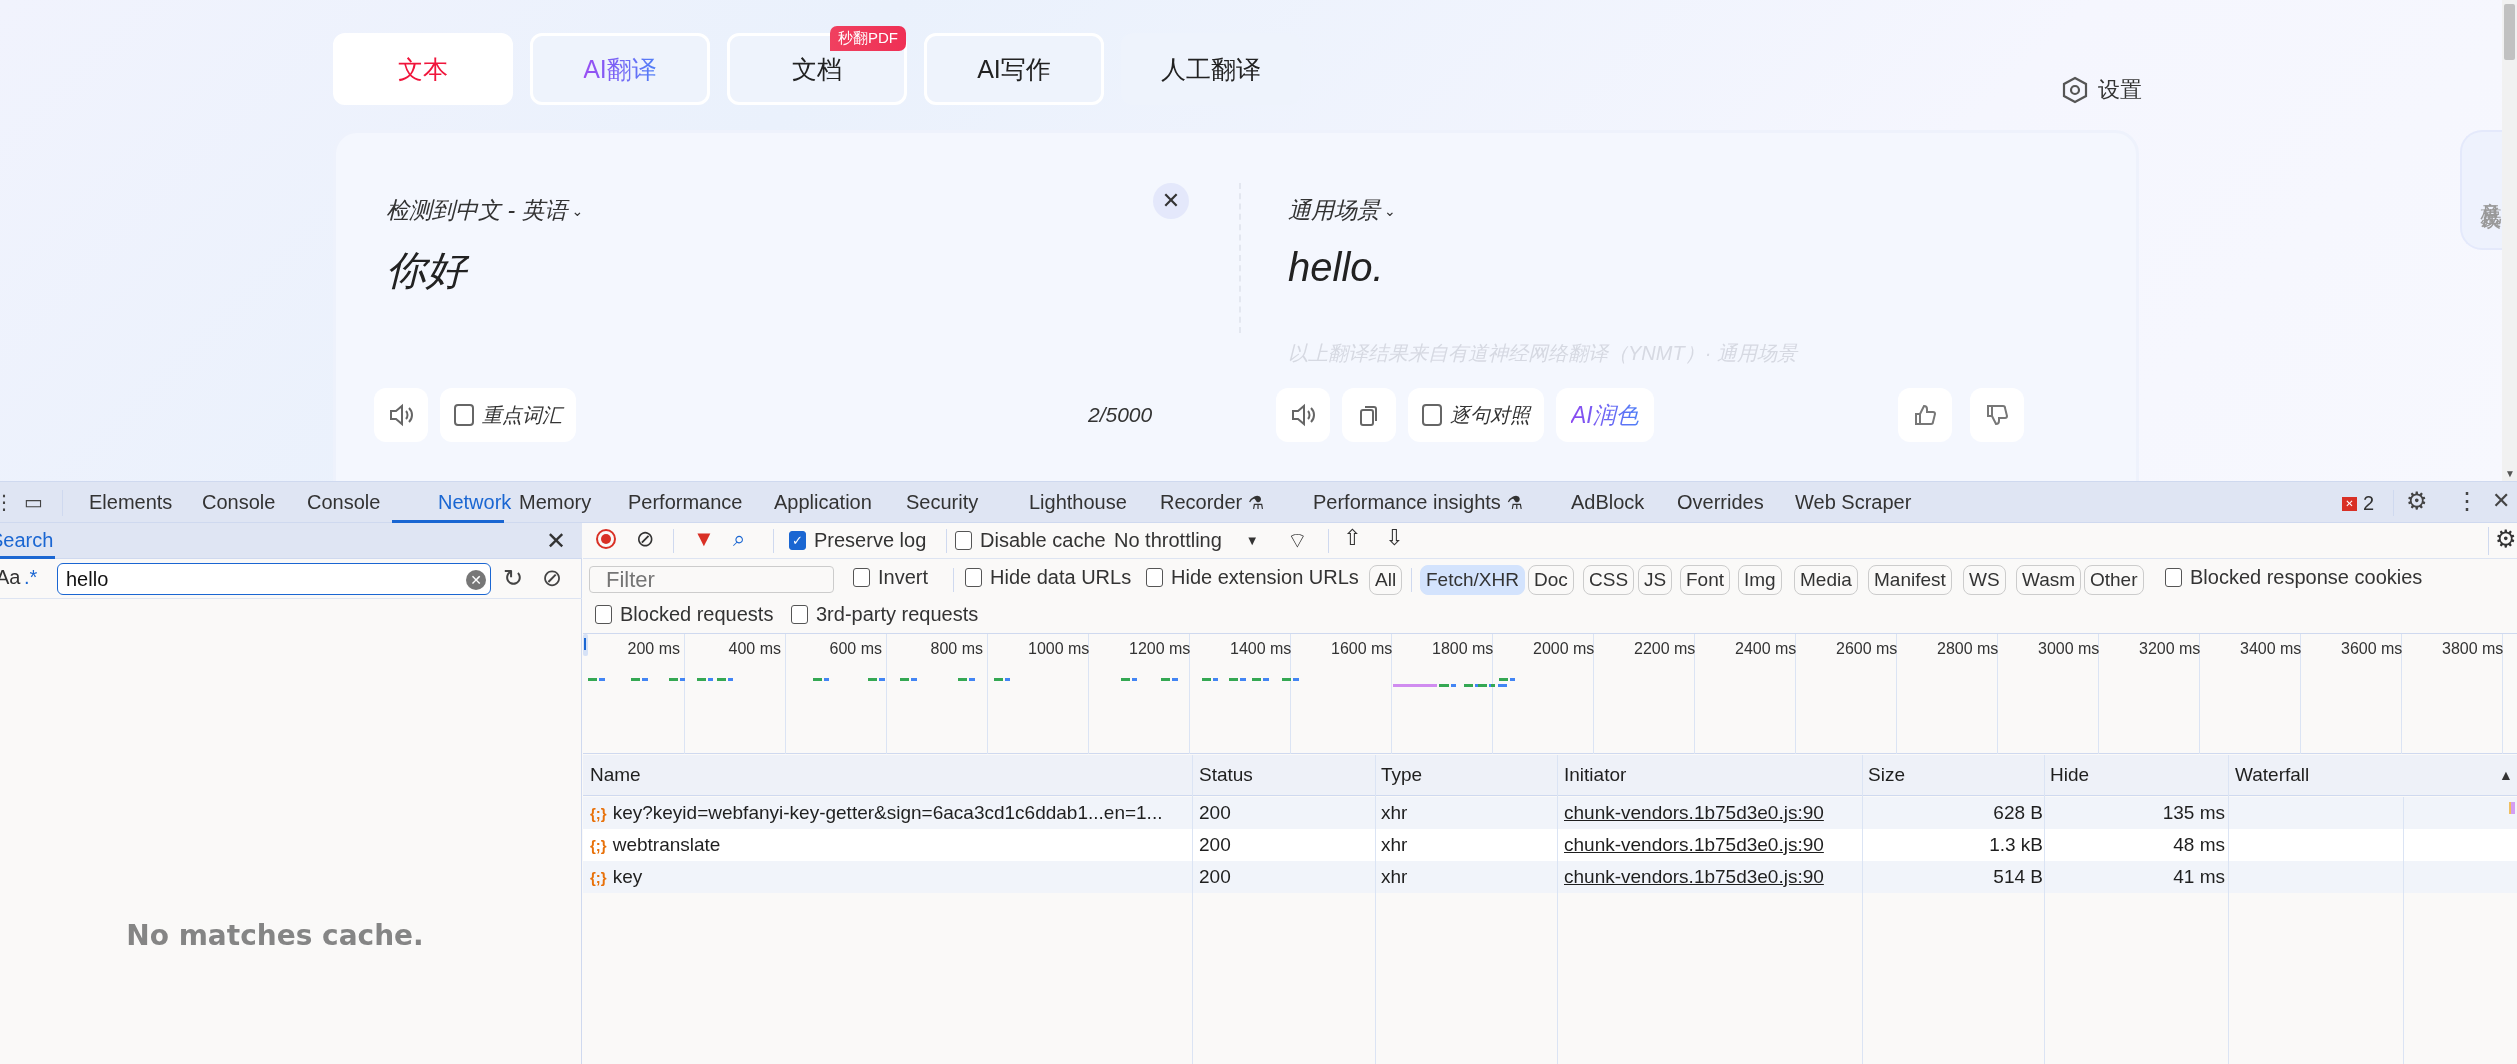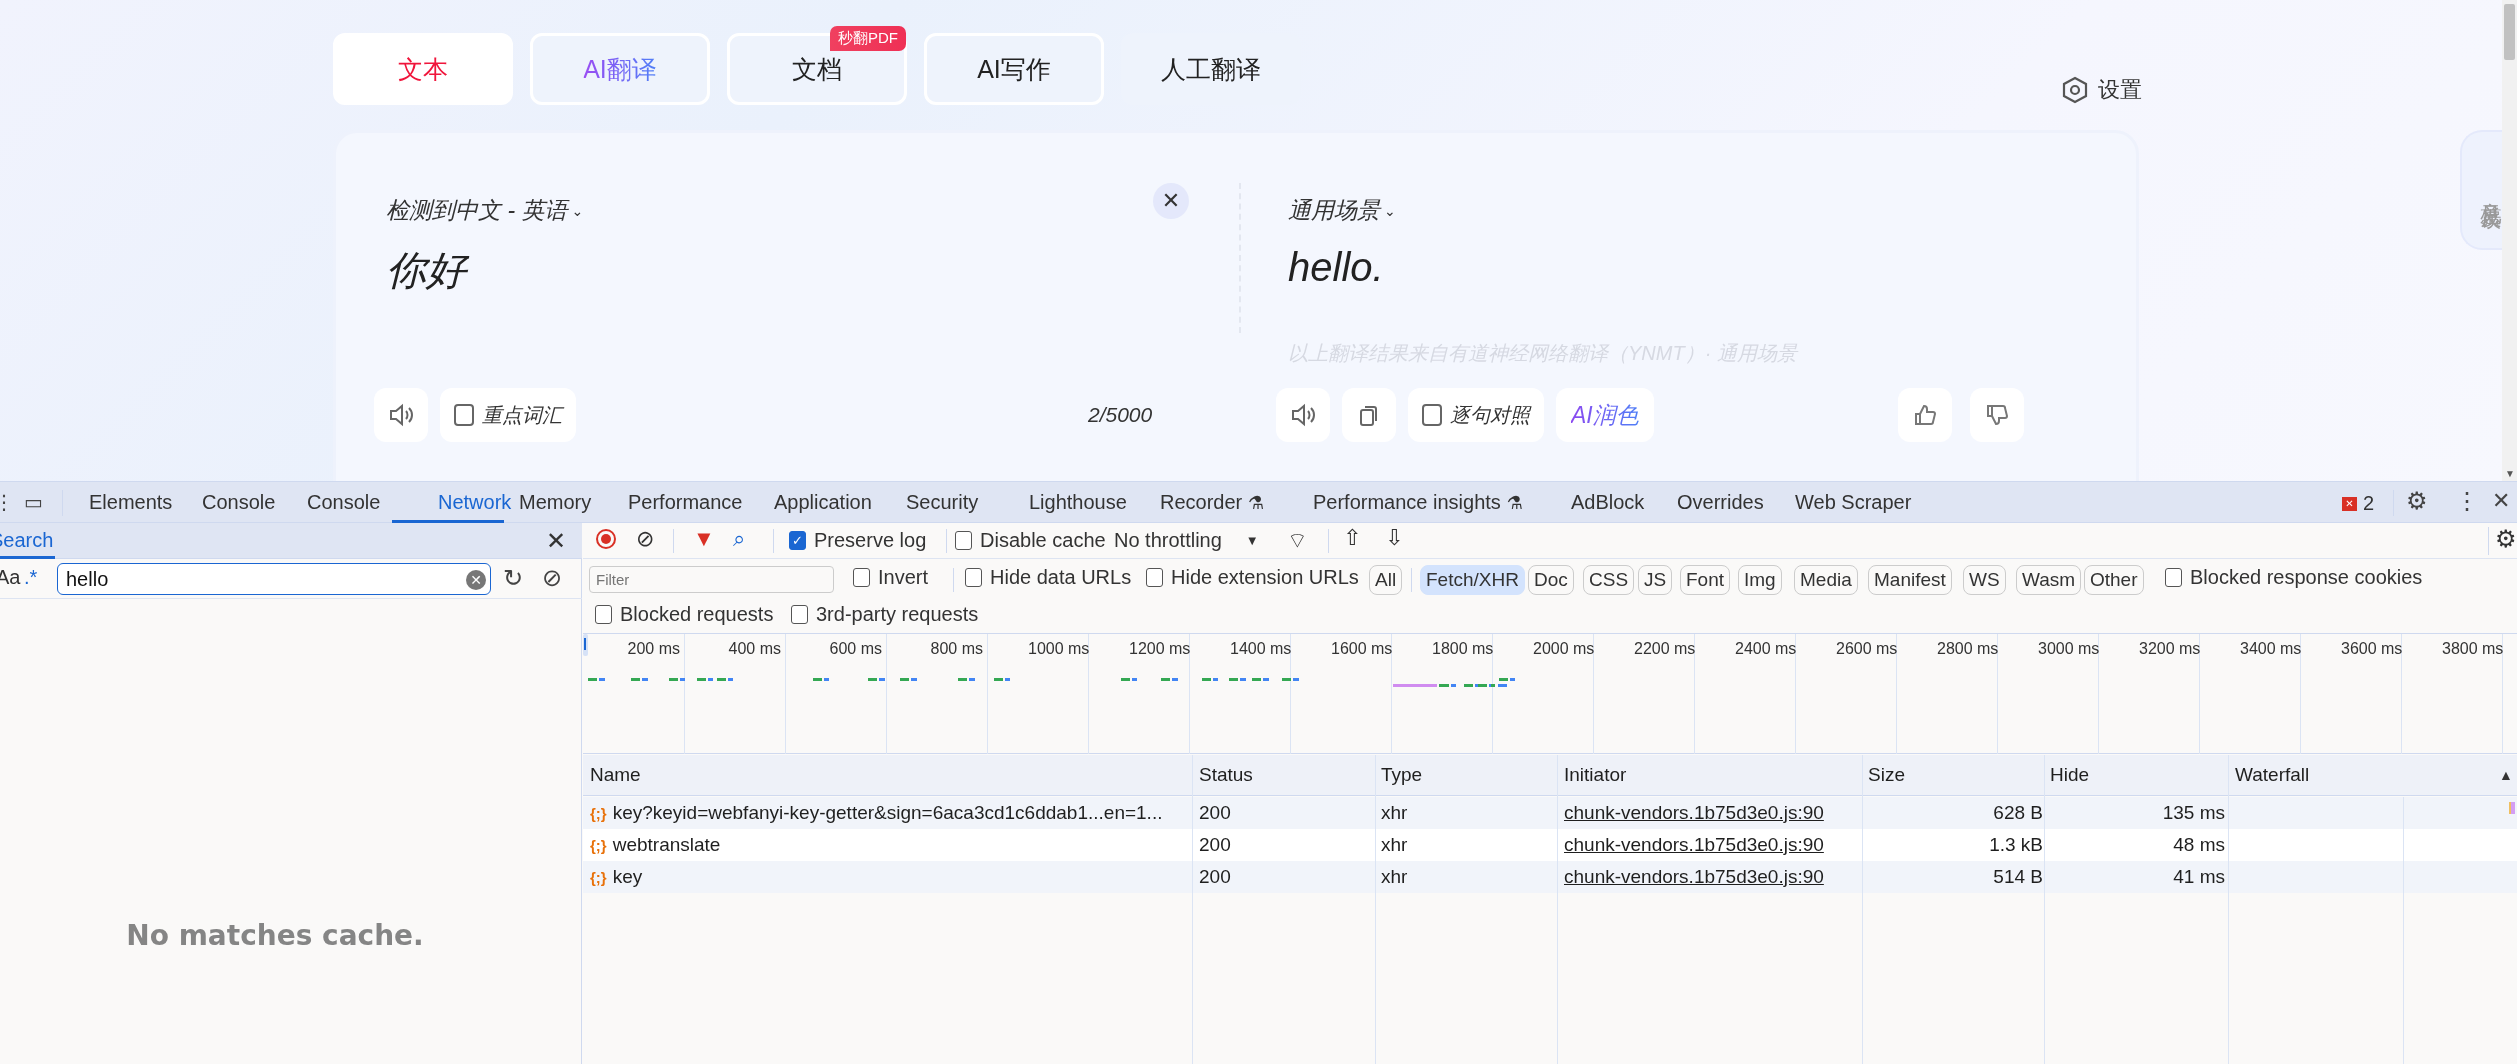"Filter" .filter-input { font-size: 15px -> 22px; padding: 0 6px -> 0 16px }
